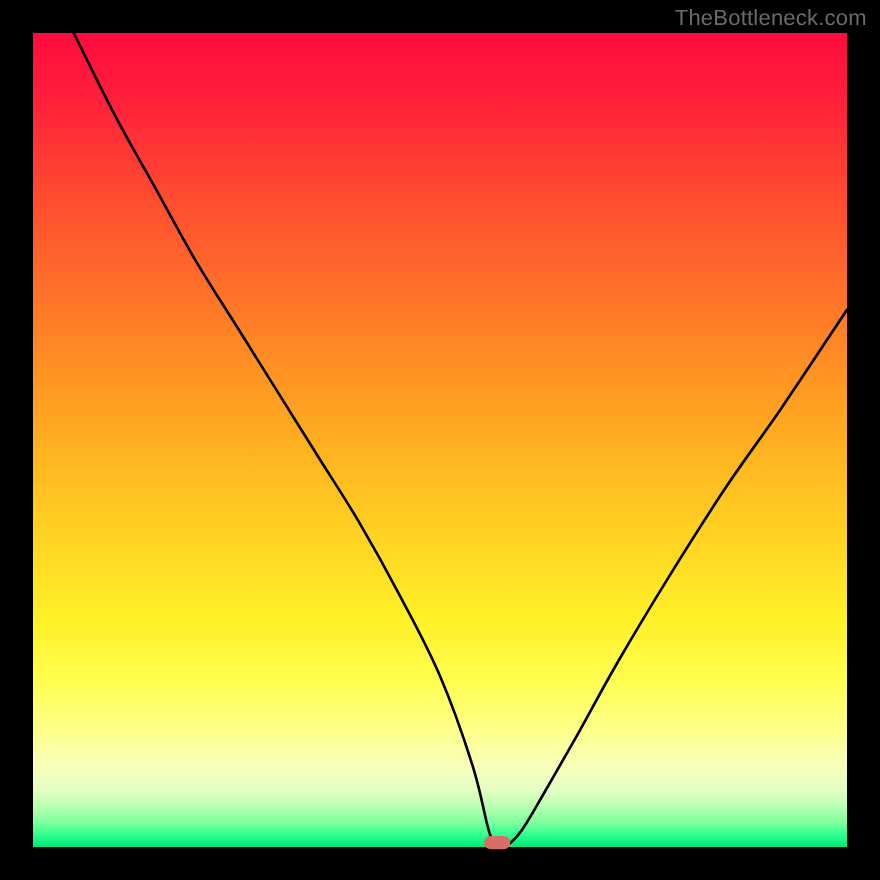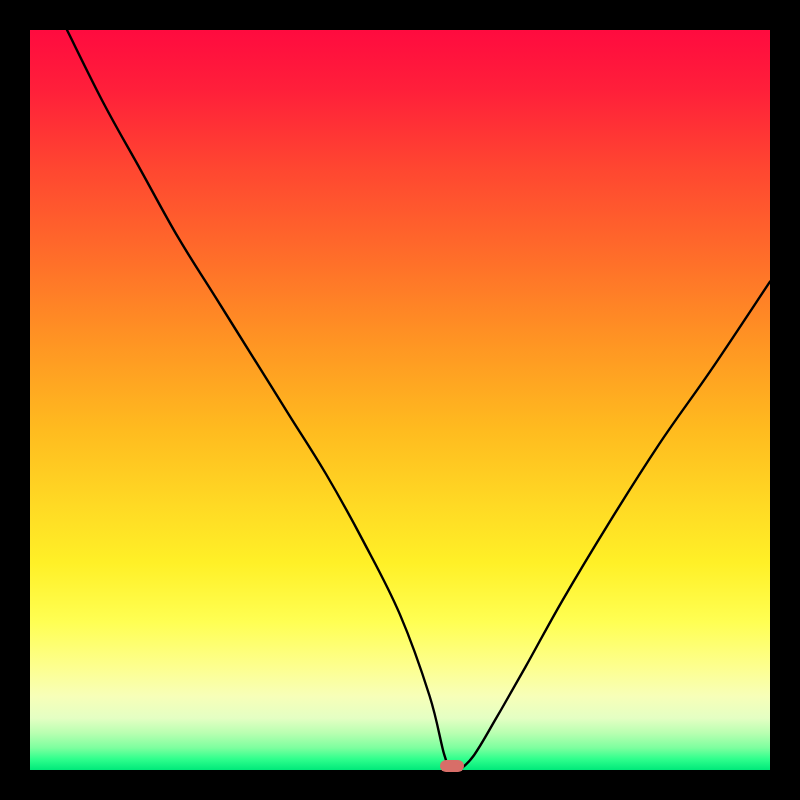"TheBottleneck.com" div.watermark { html: none -> <div>TheBottleneck.com</div> }
